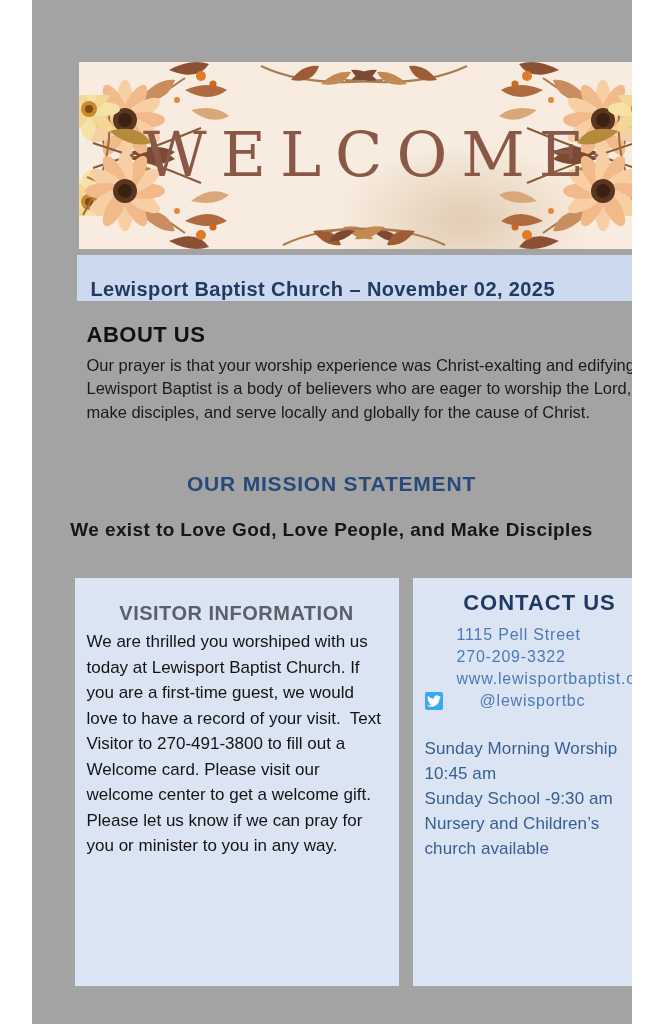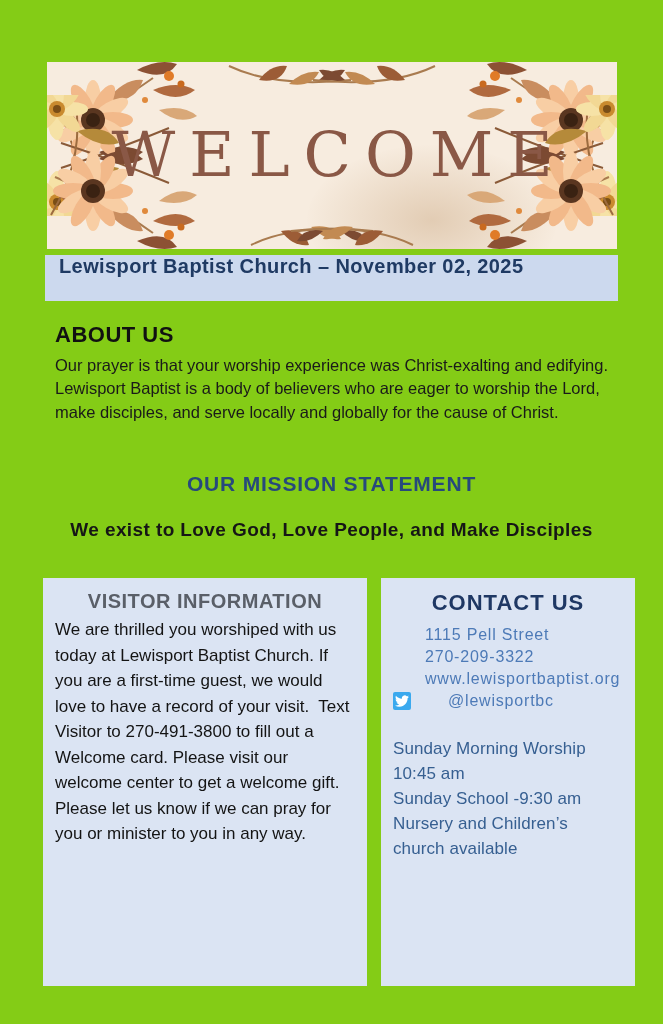"WELCOME" .page { background: #84cc16 -> #a3a3a3; width: 663px -> 600px }
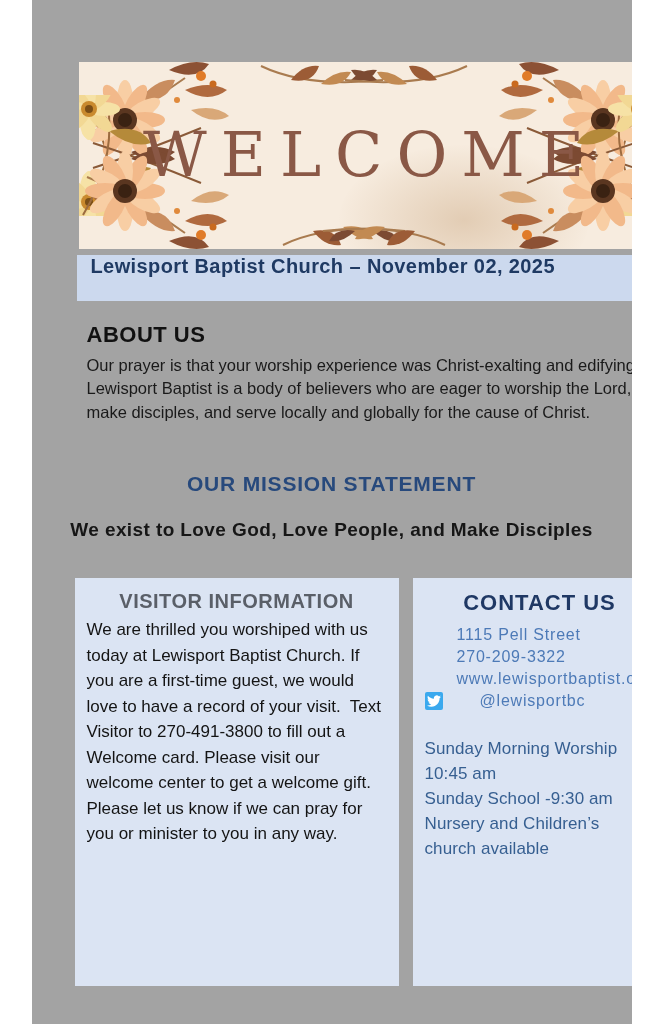"Lewisport Baptist Church – November" .header-bar { align-items: flex-start -> flex-end }
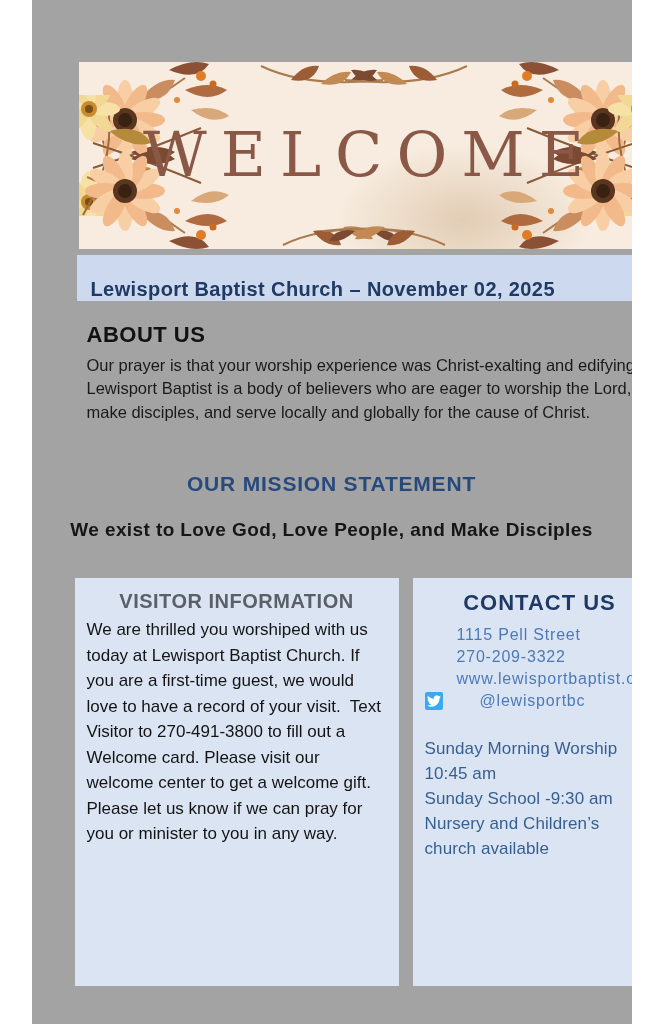"VISITOR INFORMATION" .visitor-heading { margin: 4px 0 4px 0 -> 16px 0 4px 0 }
